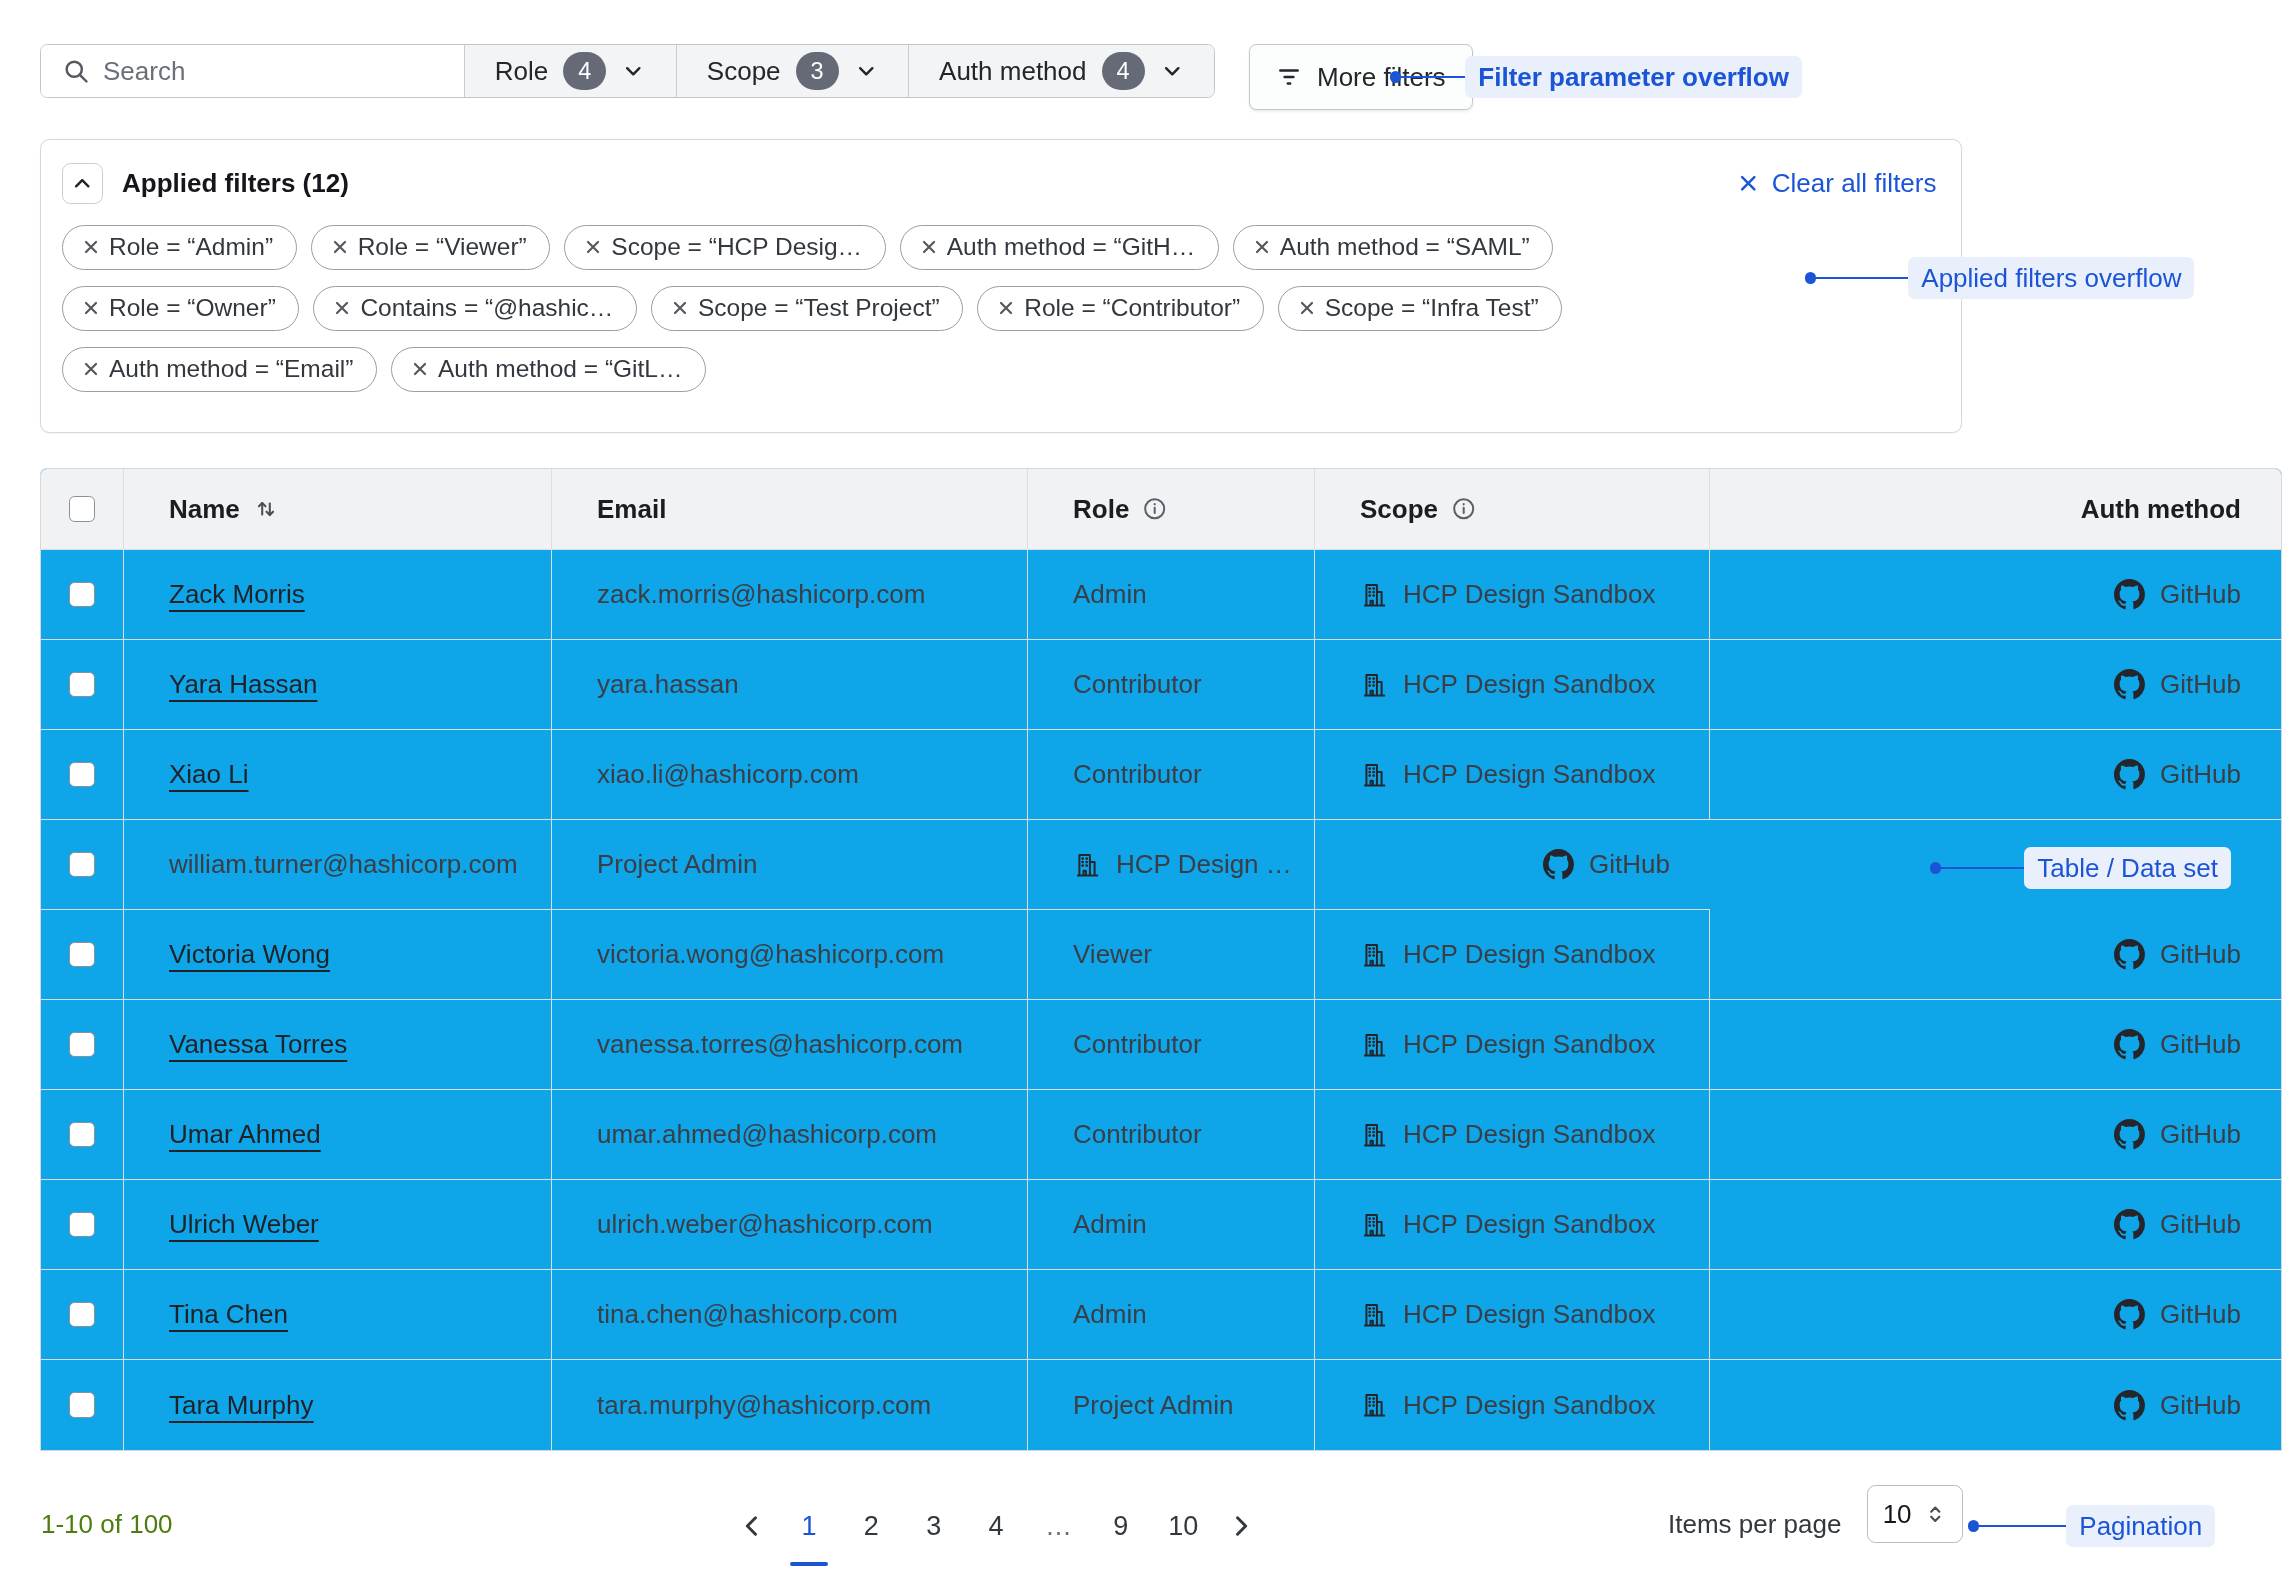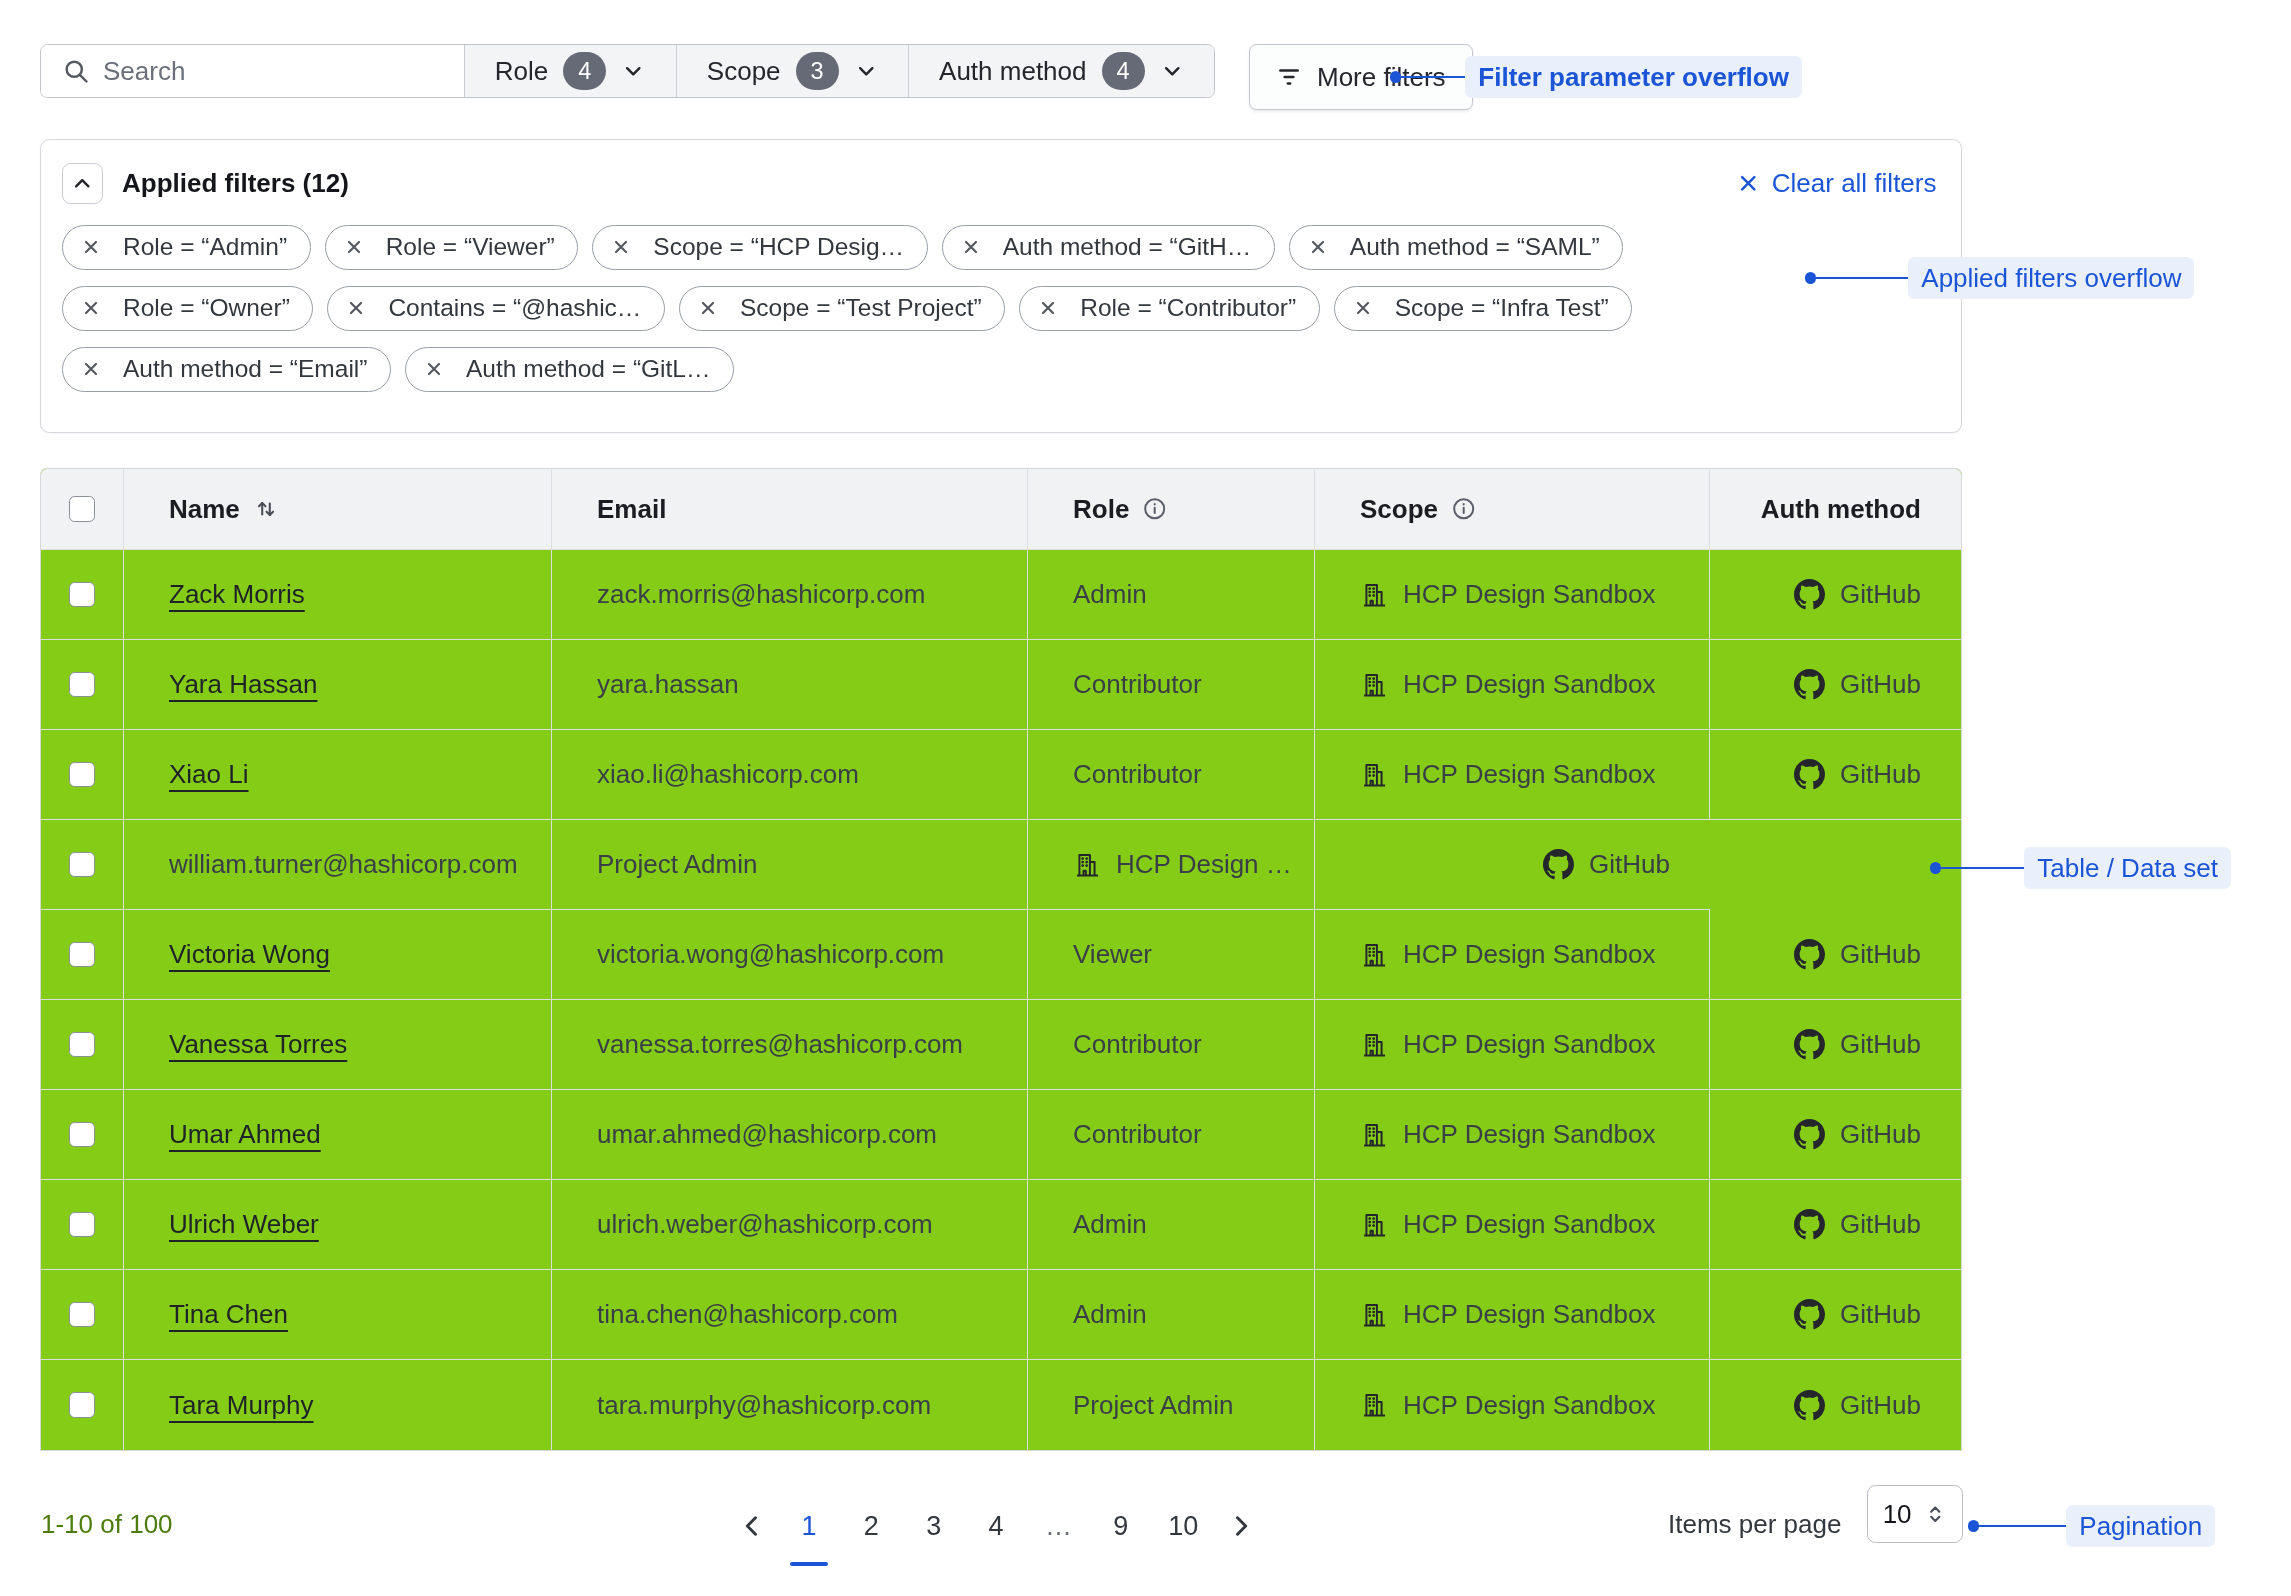"Role = “Admin”" .chip { gap: 22px -> 8px }
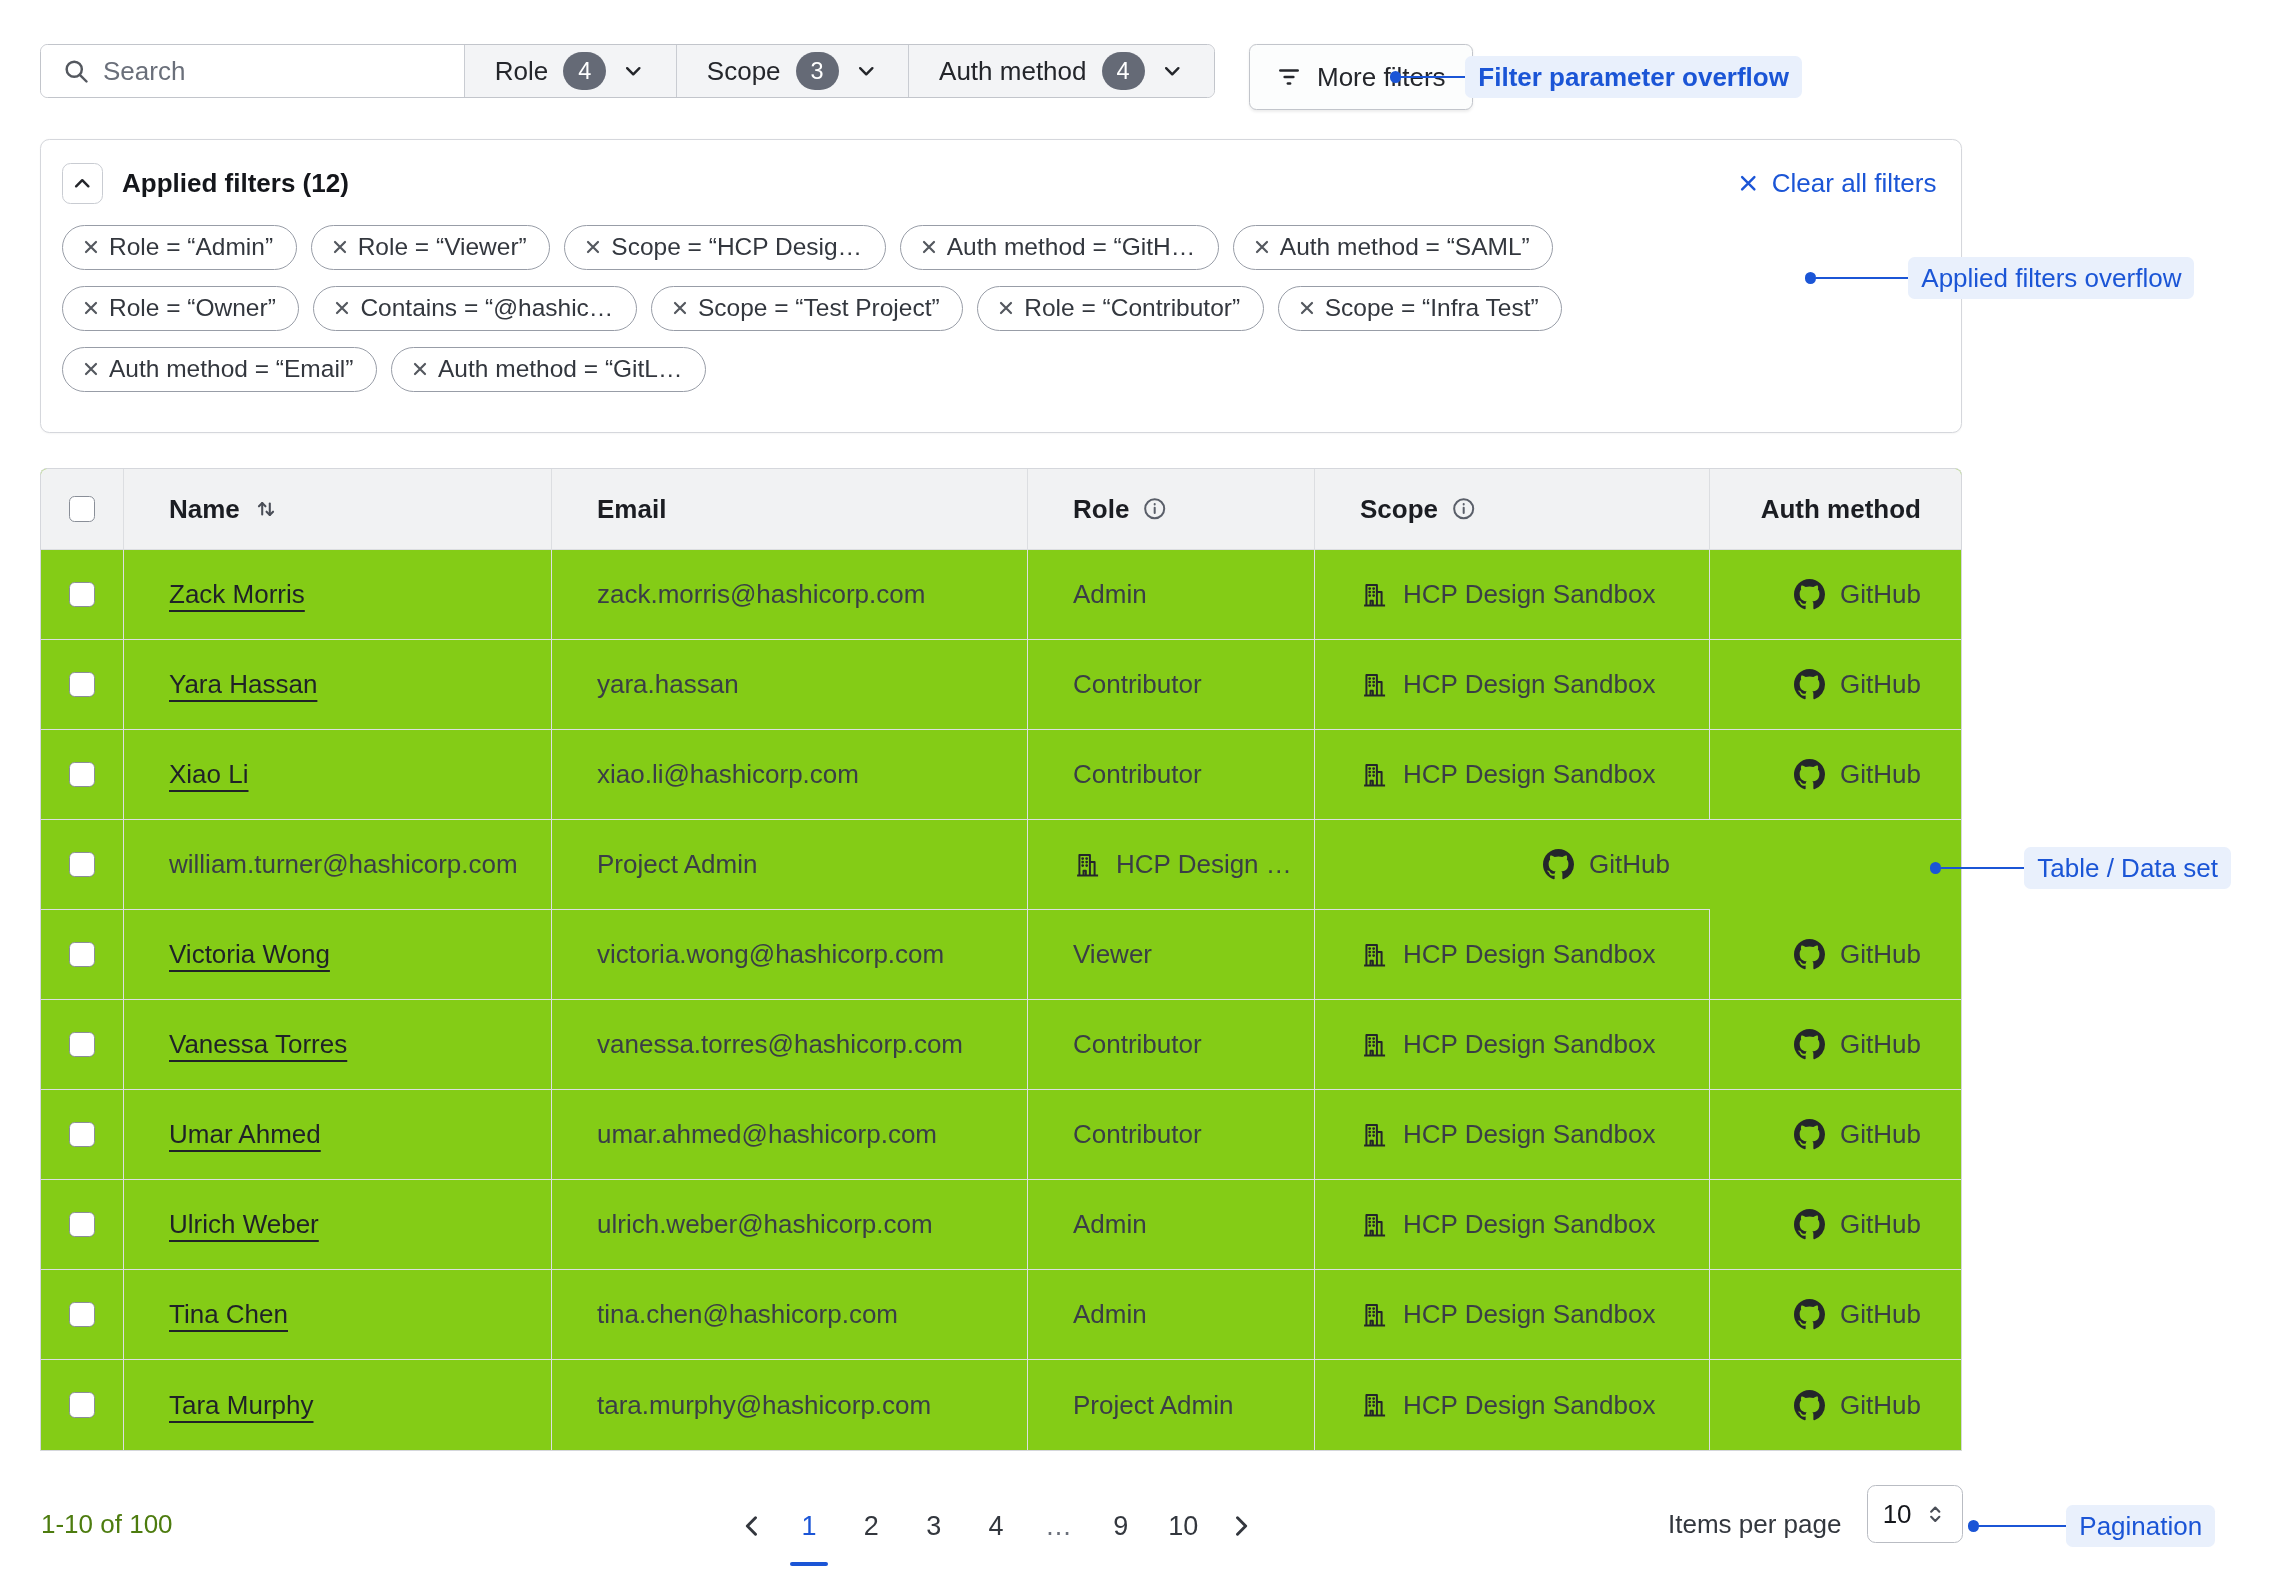"Name" .table { background: #84cc16 -> #0ea5e9; width: 1922px -> 2242px }
